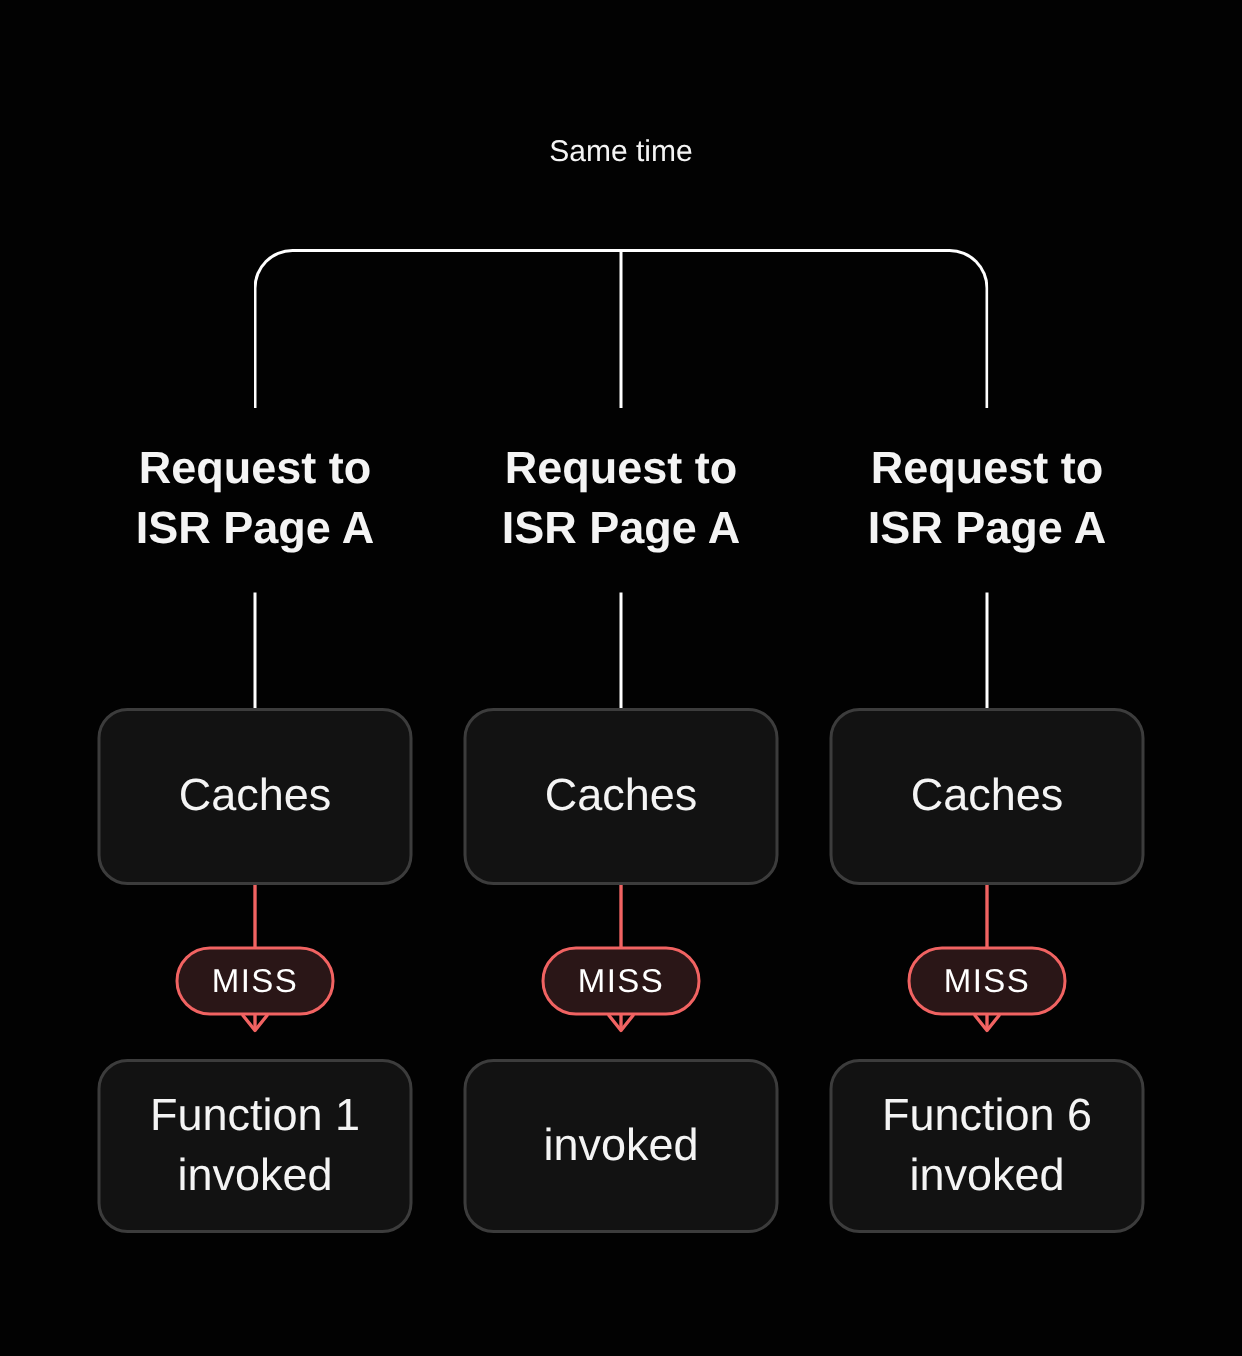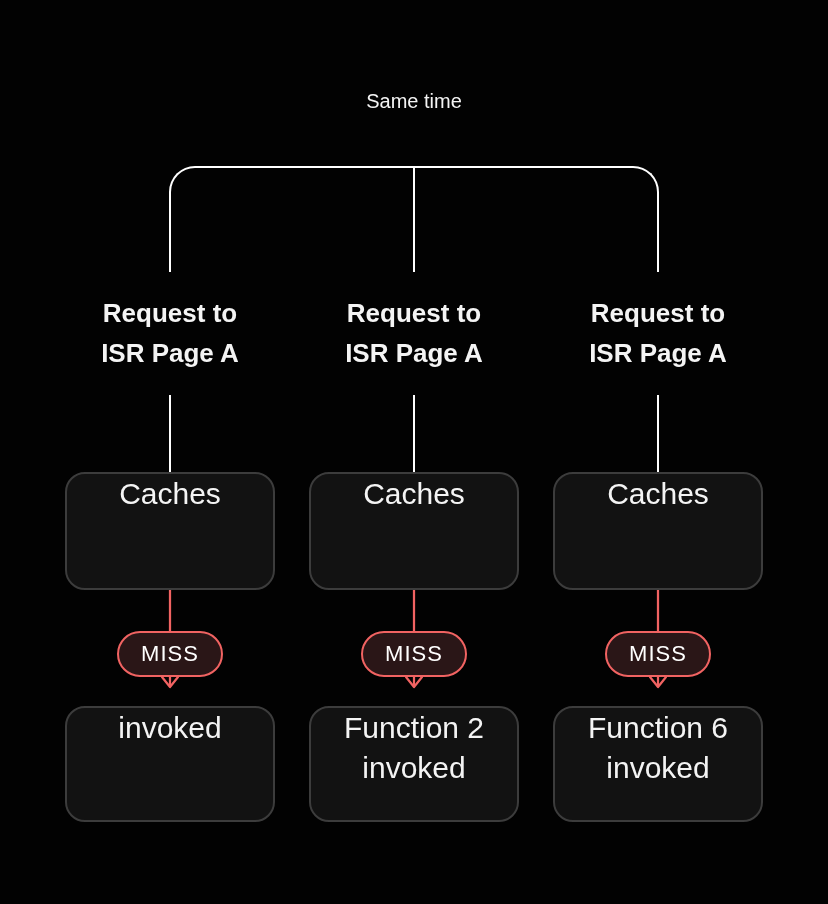"Request to" .request { font-size: 26px -> 30px }
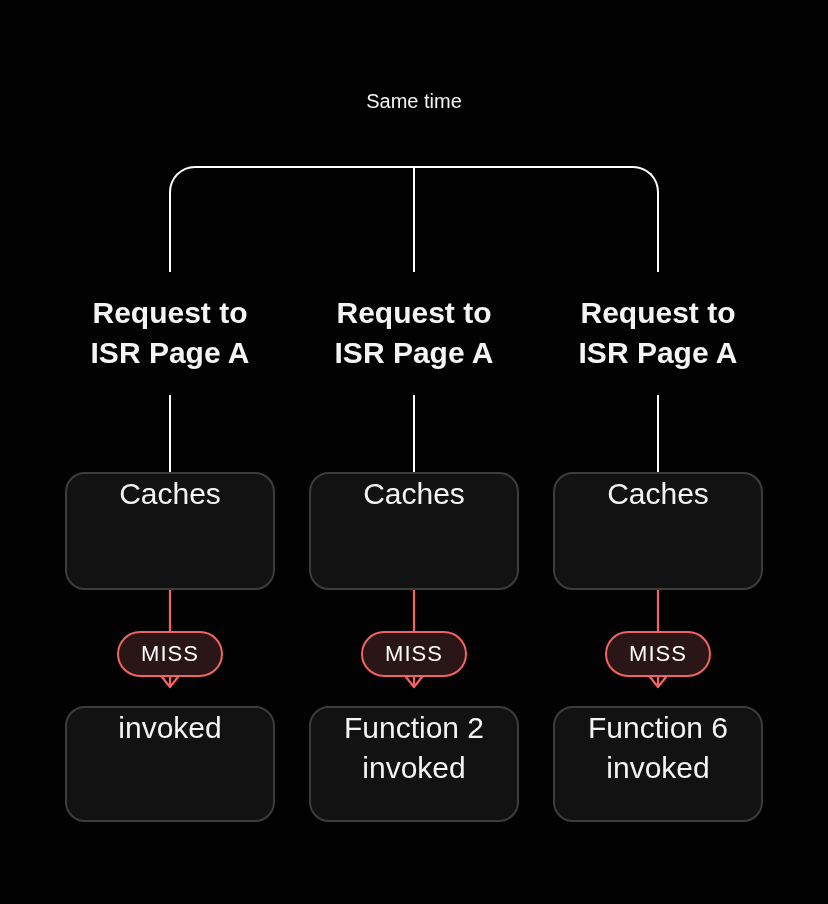"Caches" .box { justify-content: none -> center }
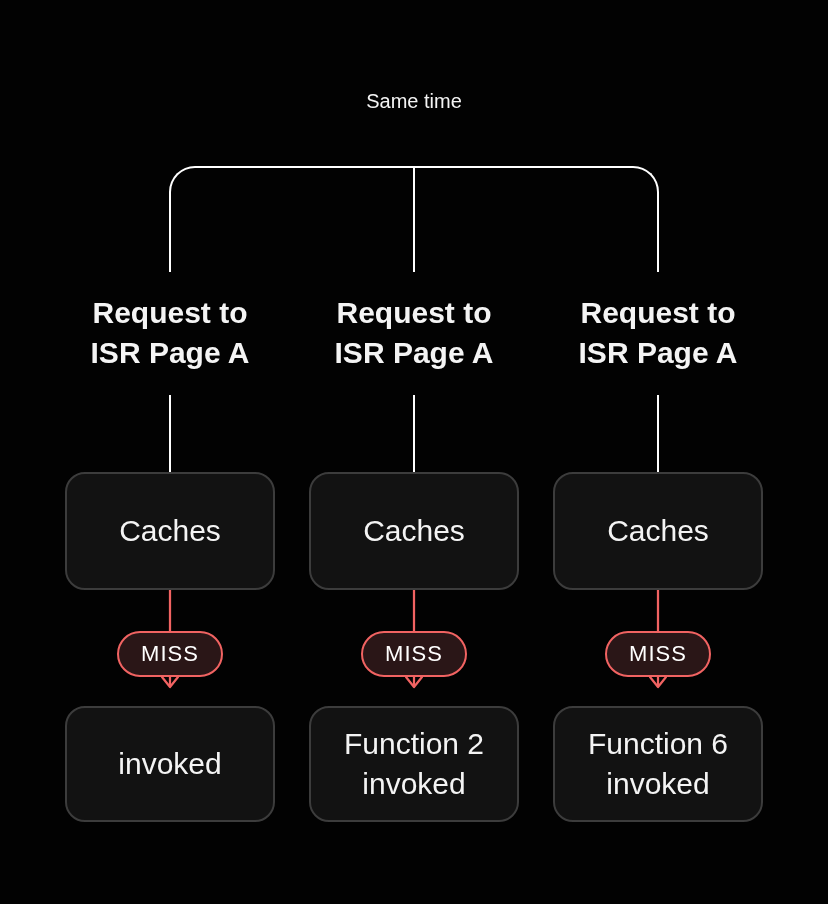"Function 1" div { html: none -> <div>Function 1</div> }
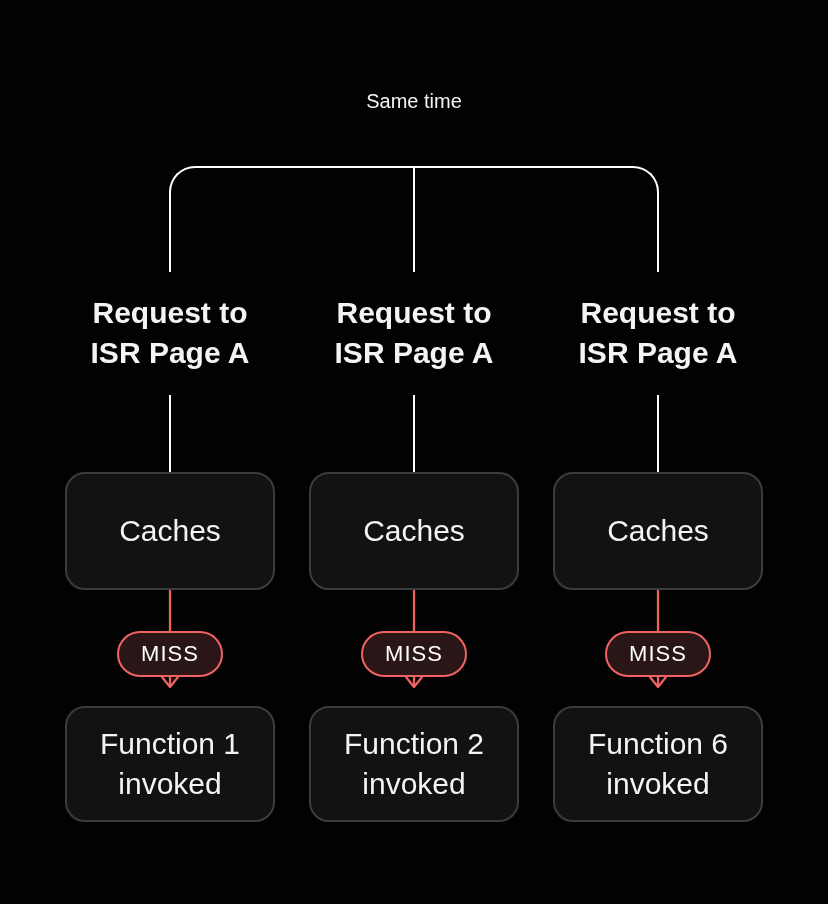"Function 2" div { html: <div>Function 2</div> -> none }
